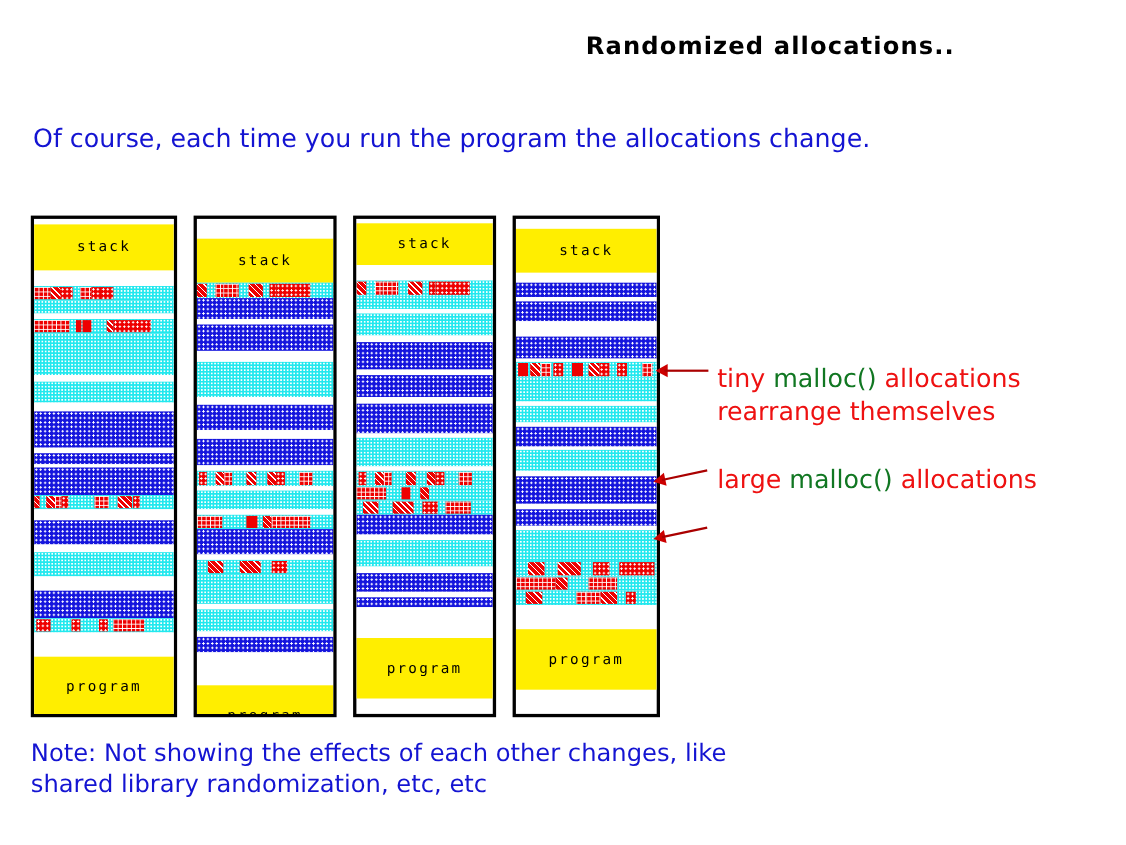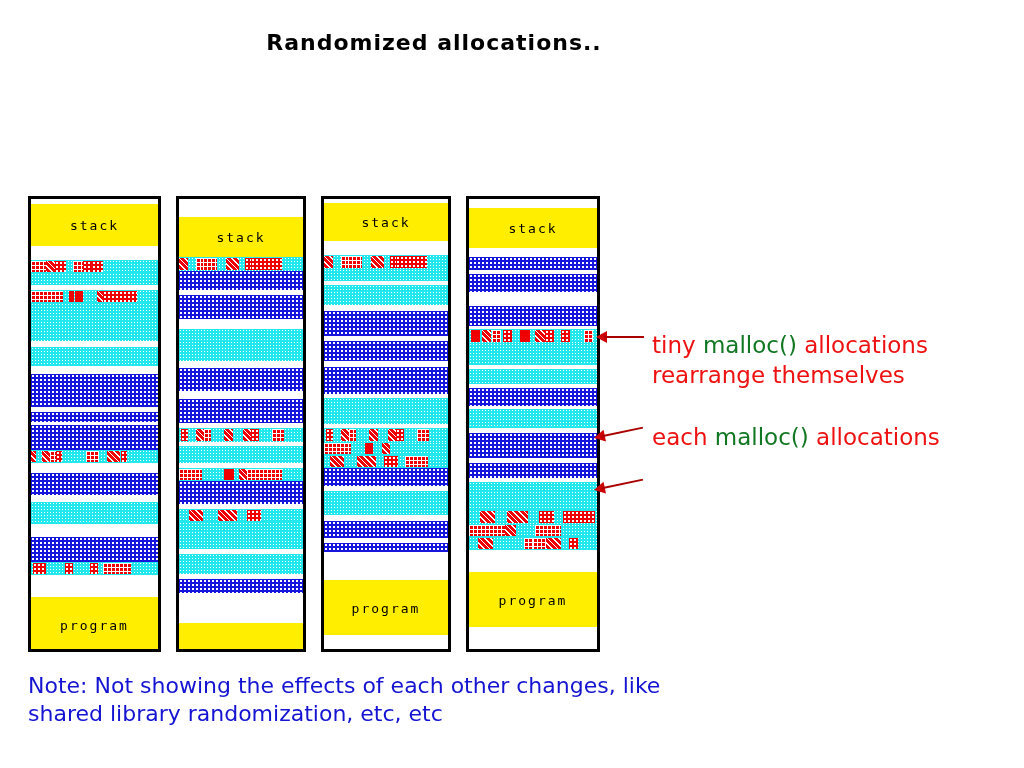"Randomized allocations.." .slide-title { text-align: center -> right }
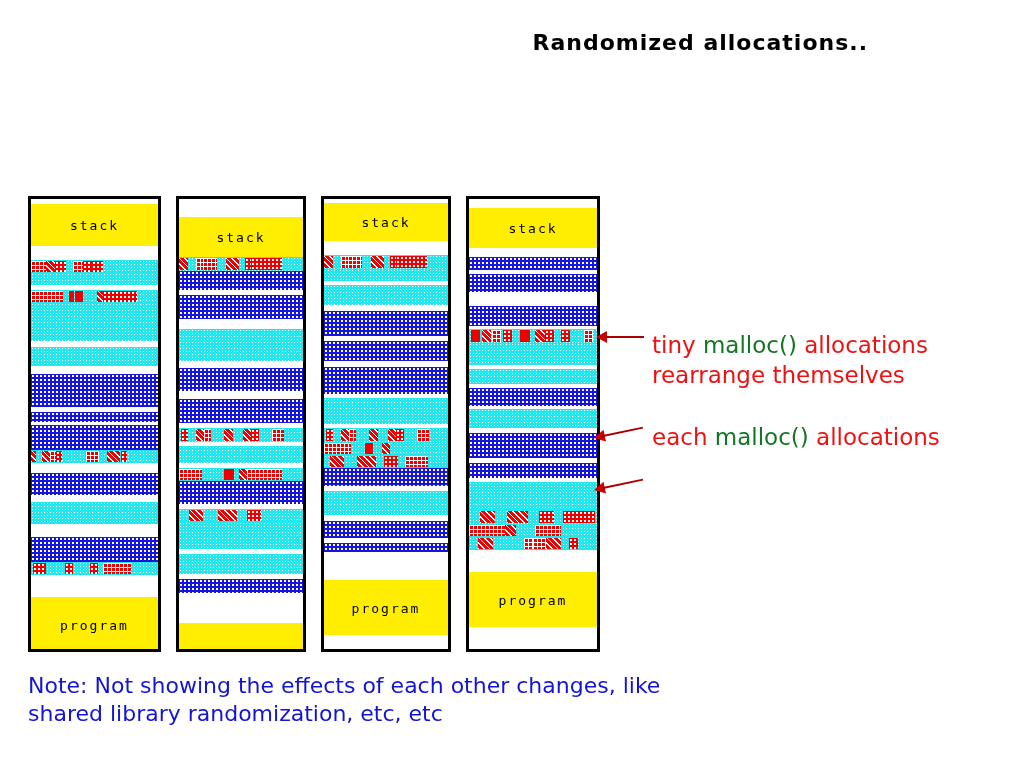"Of course, each time you" div.subtitle { html: none -> <div>Of course, each time you run the program the allocations change.</div> }
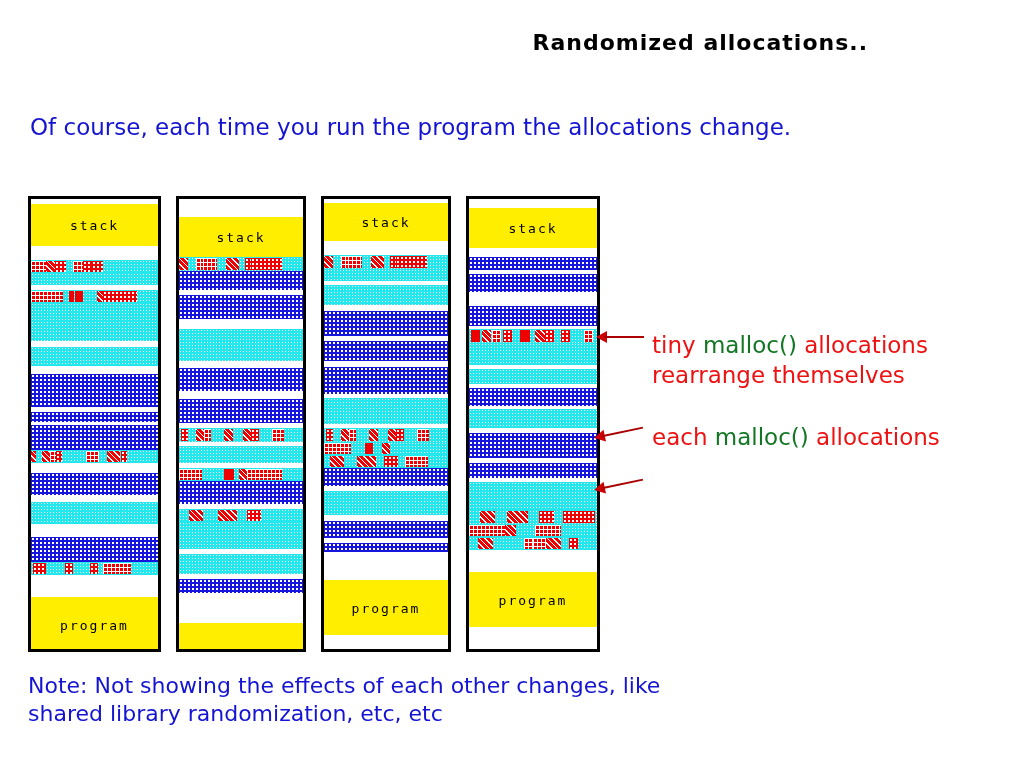"each" span { text: each -> large }
